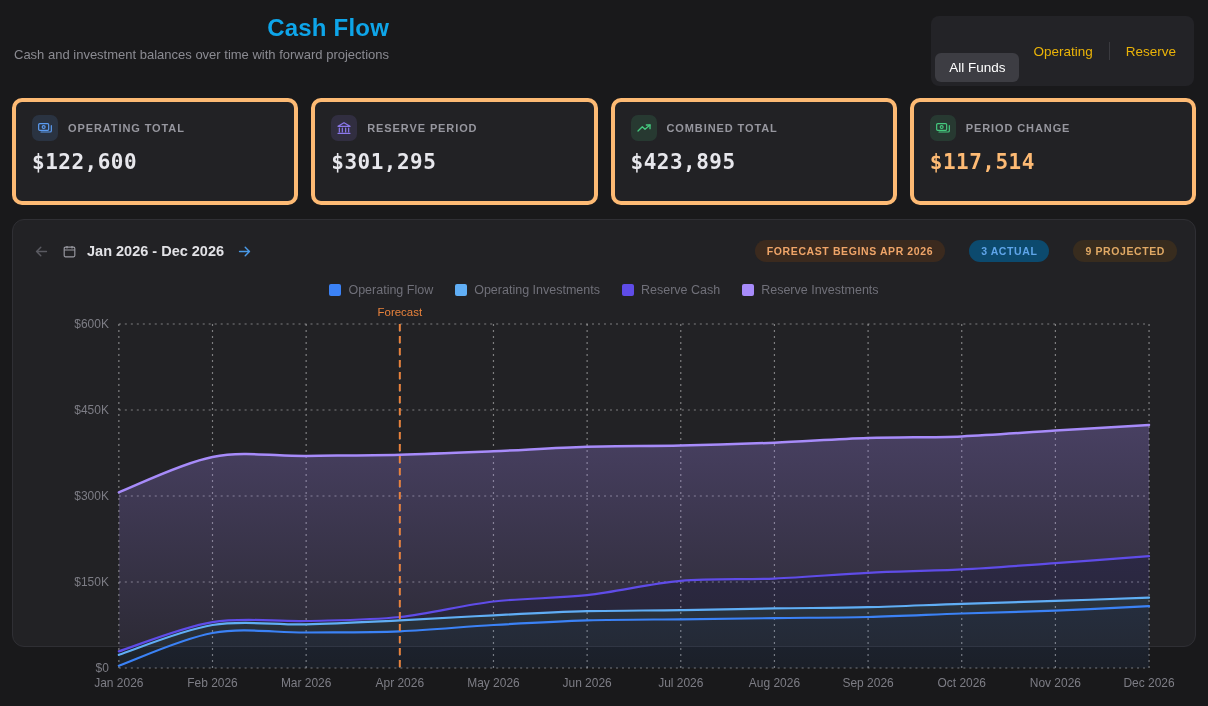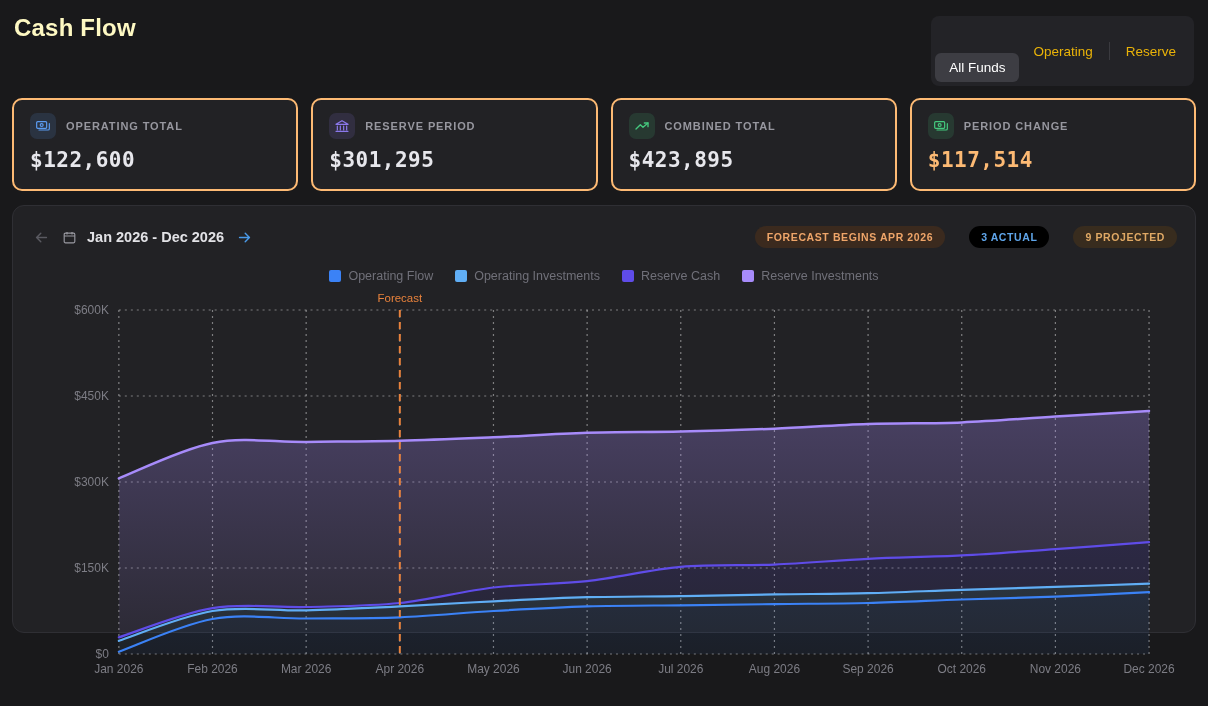"Cash Flow" .page-title { color: #fef9c3 -> #0ea5e9 }
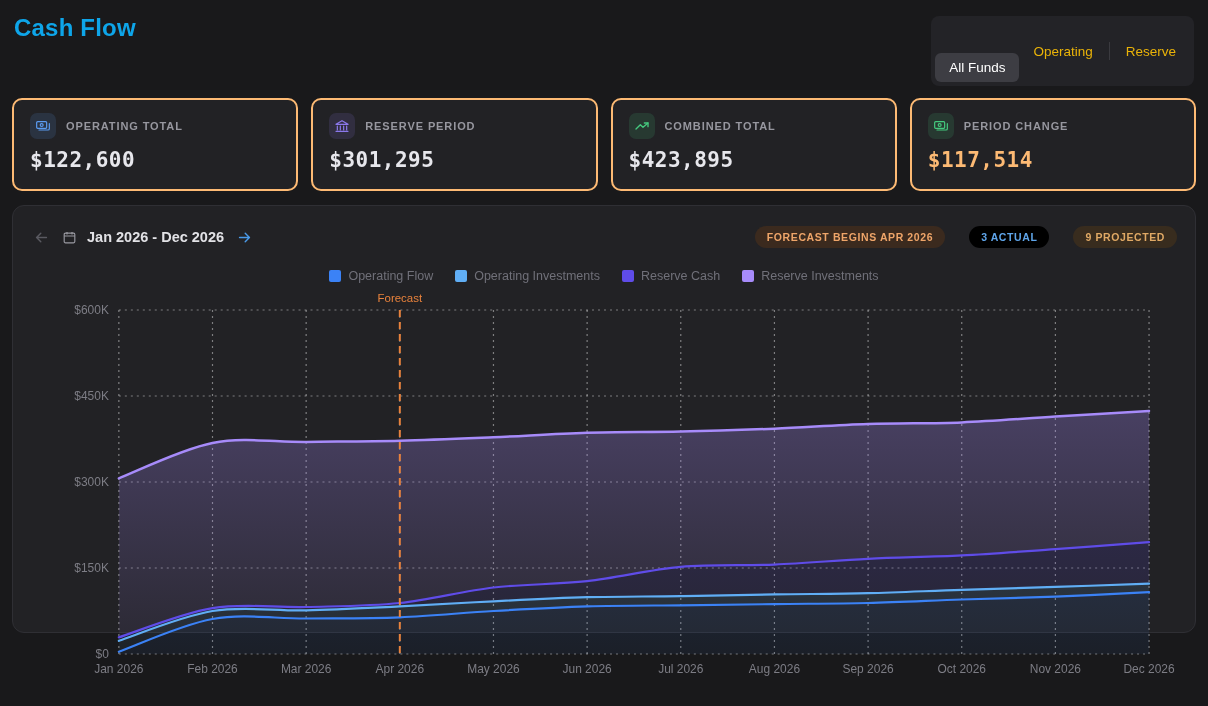"Cash and investment balances over" div.page-subtitle { html: none -> <div>Cash and investment balances over time with forward projections</div> }
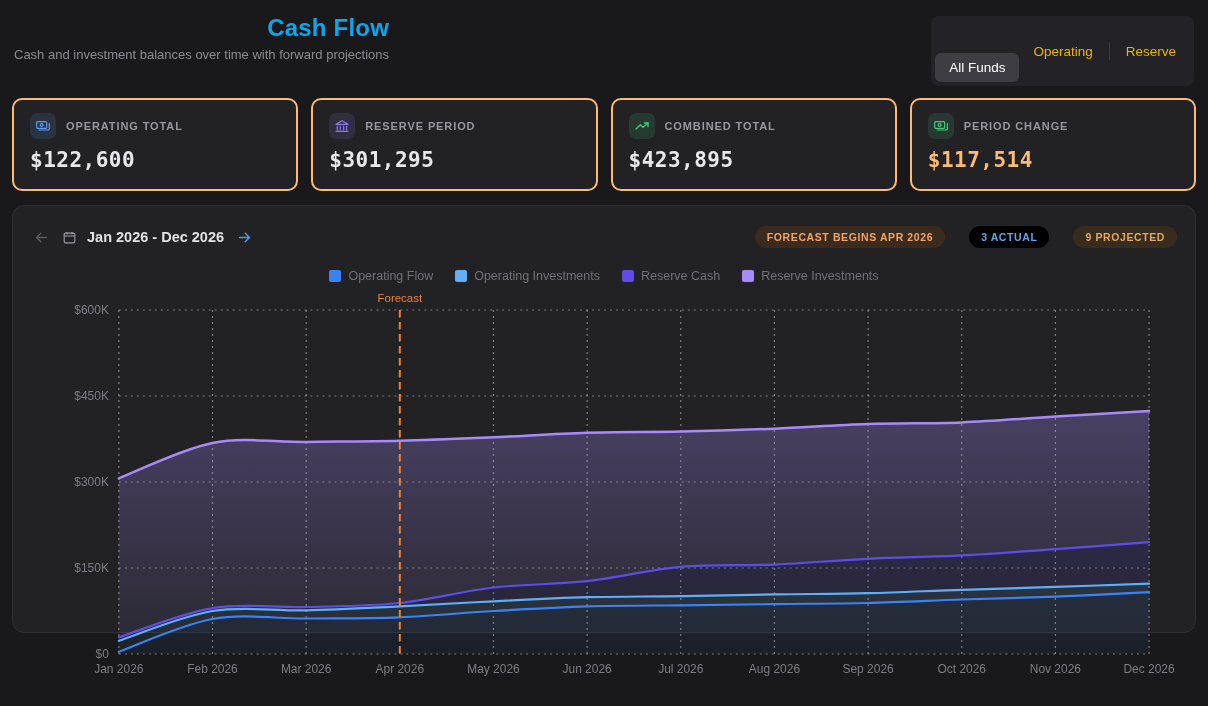"OPERATING TOTAL" .stat-card { border: 2px solid #fdba74 -> 4px solid #fdba74; height: 93px -> 107px }
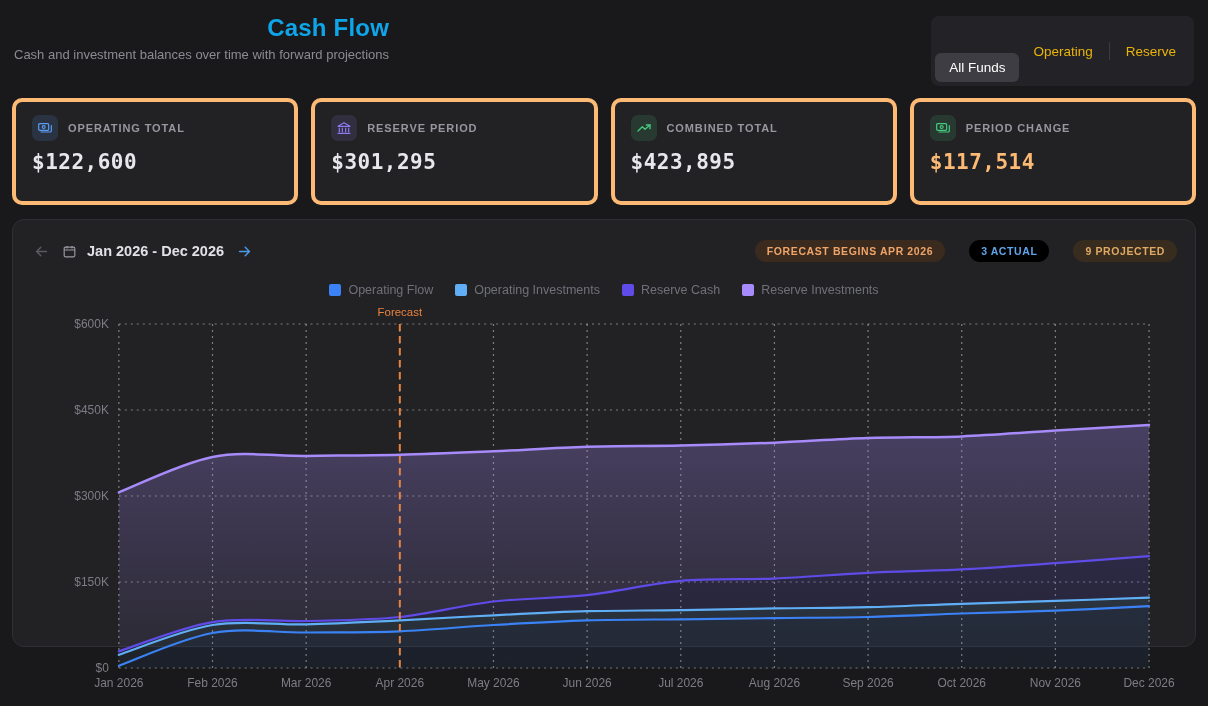"3 ACTUAL" span.badge { background: #000000 -> #0c4a6e }
